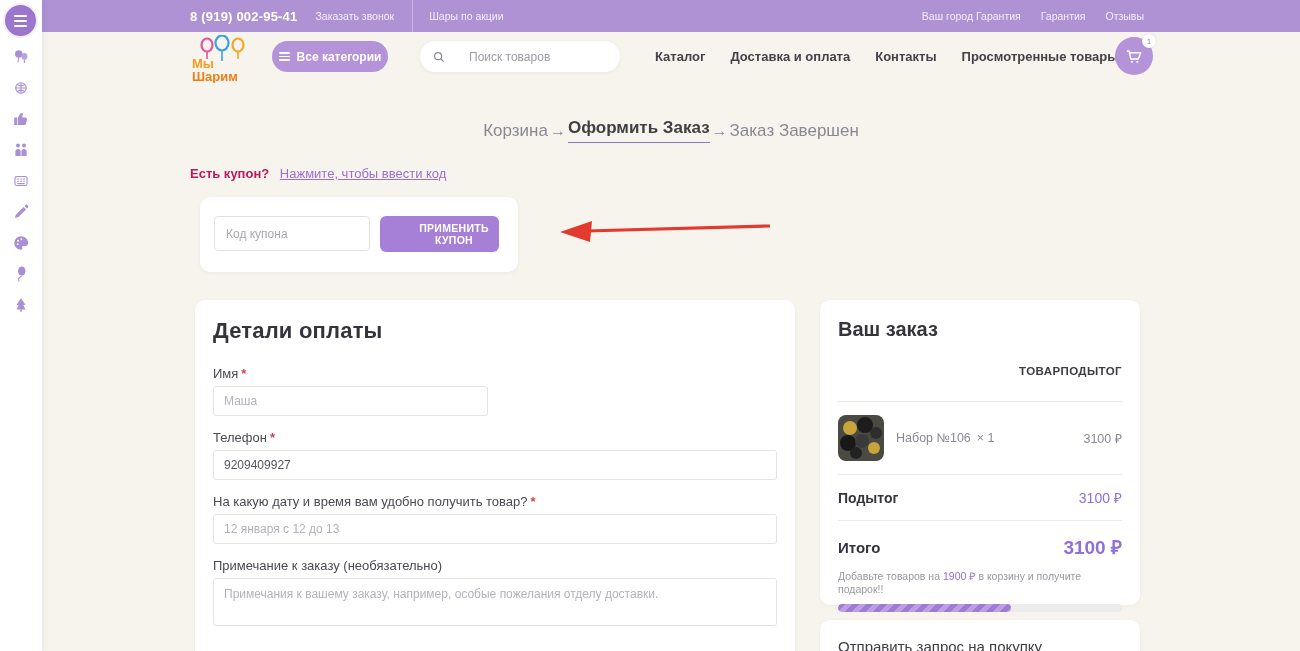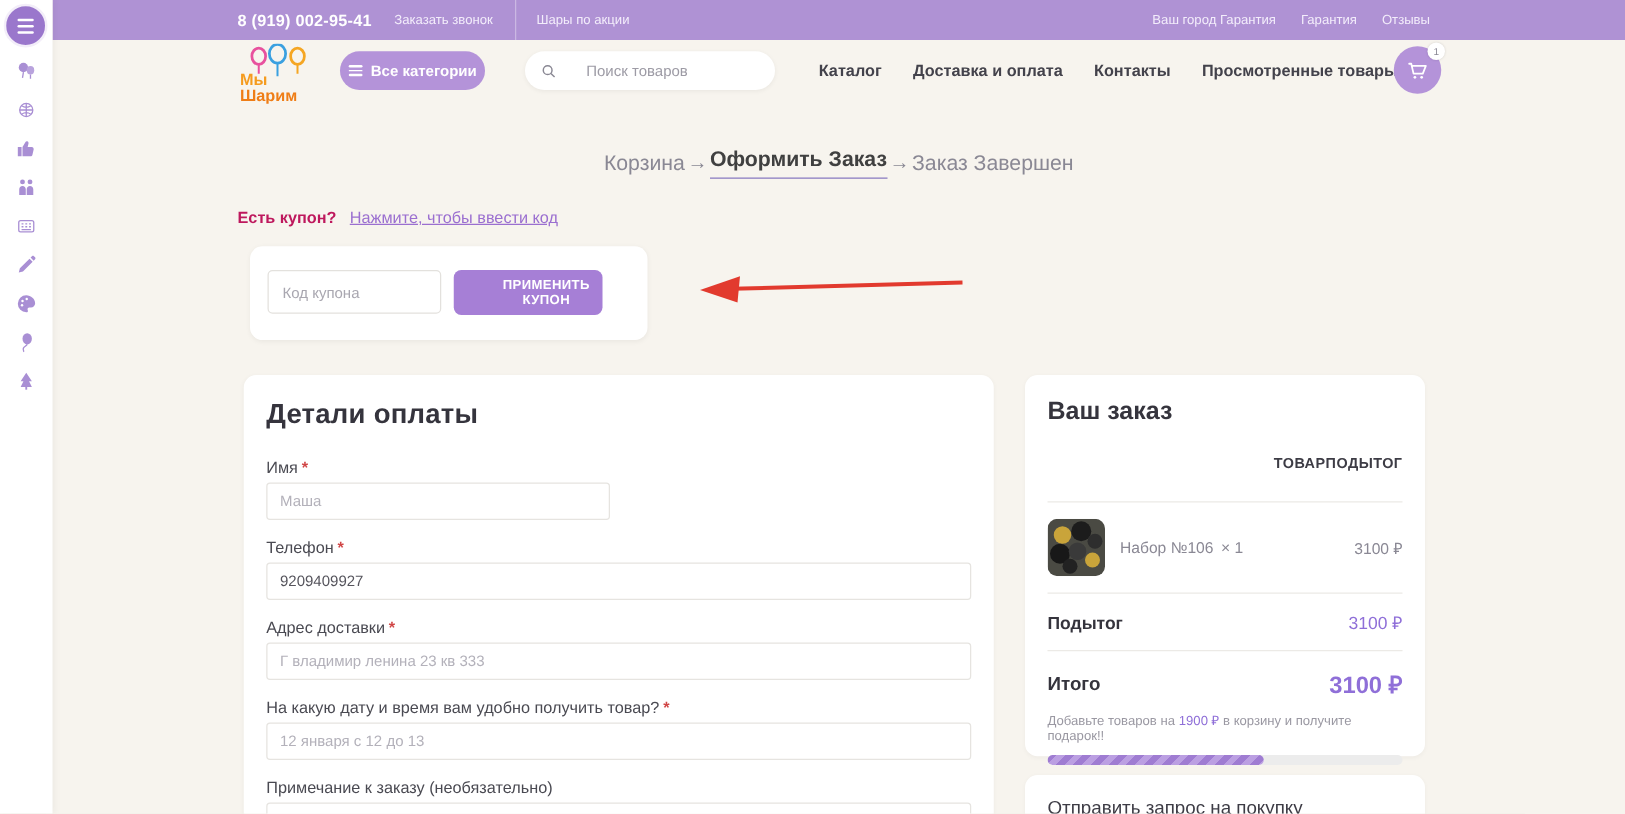"Код купона" .coupon-card input { width: 139px -> 156px }
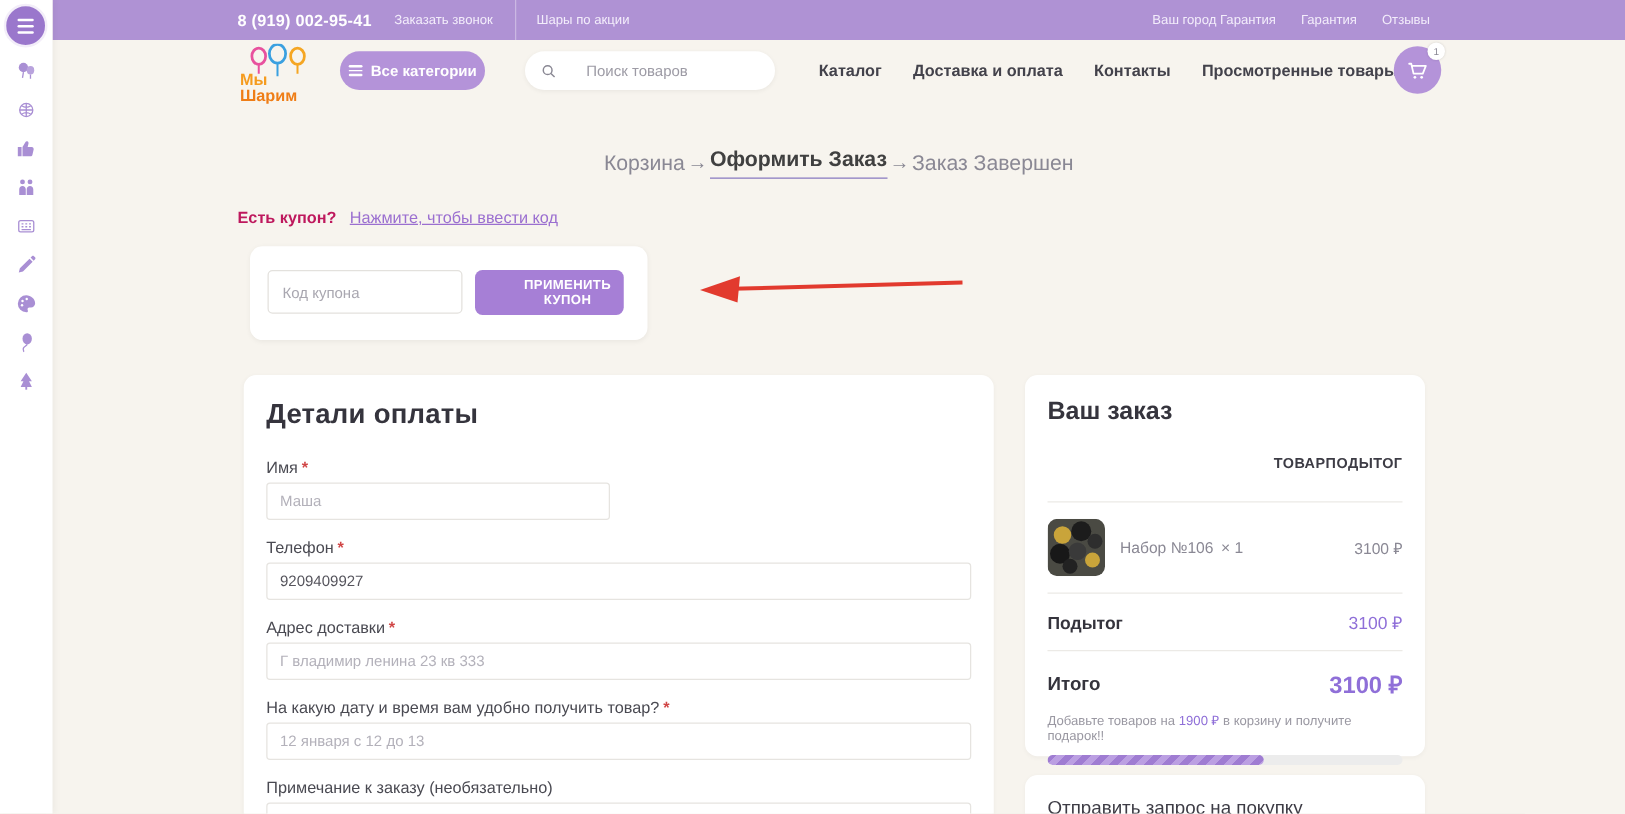"Адрес доставки *" div.fgroup { html: <div> <label><span>Адрес доставки</span><span>*</span></label> <input> </div> -> none }
